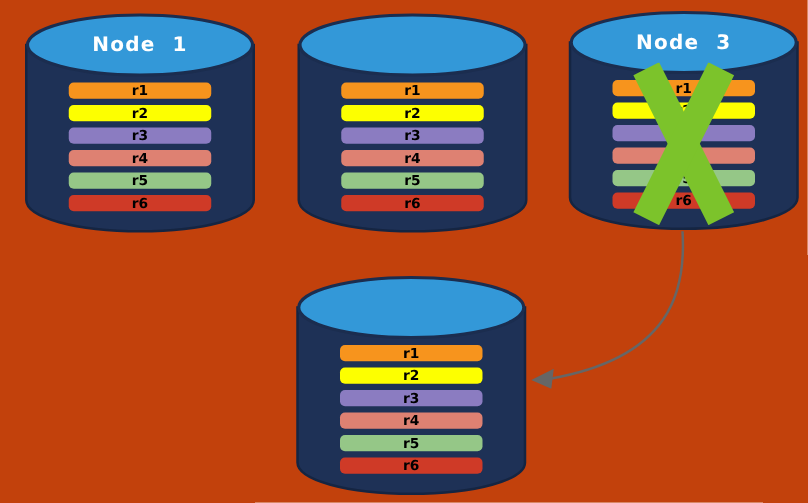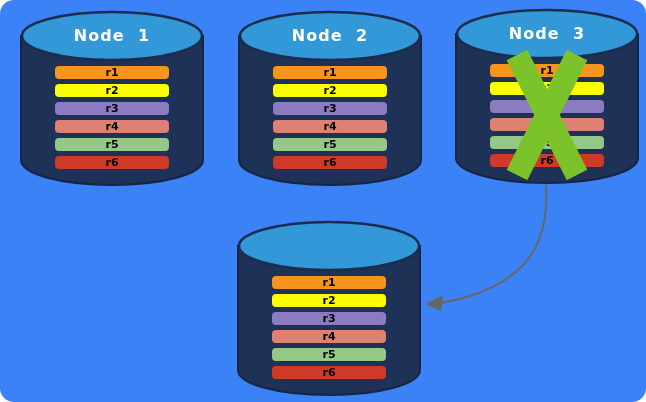"Node 1" div { background: #3b82f6 -> #c2410c; border-radius: 14px -> none }
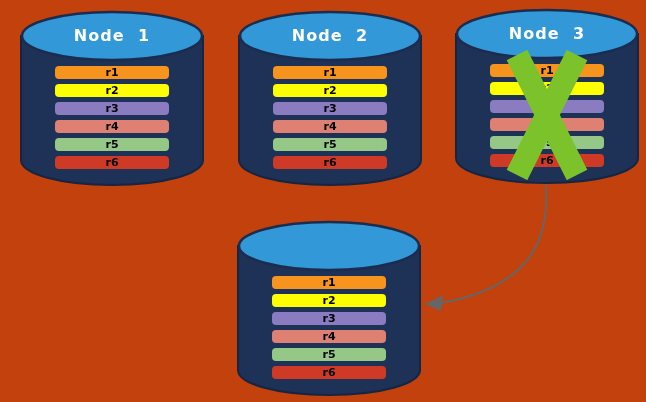"Node 2" div.node-title { html: <div>Node 2</div> -> none }
